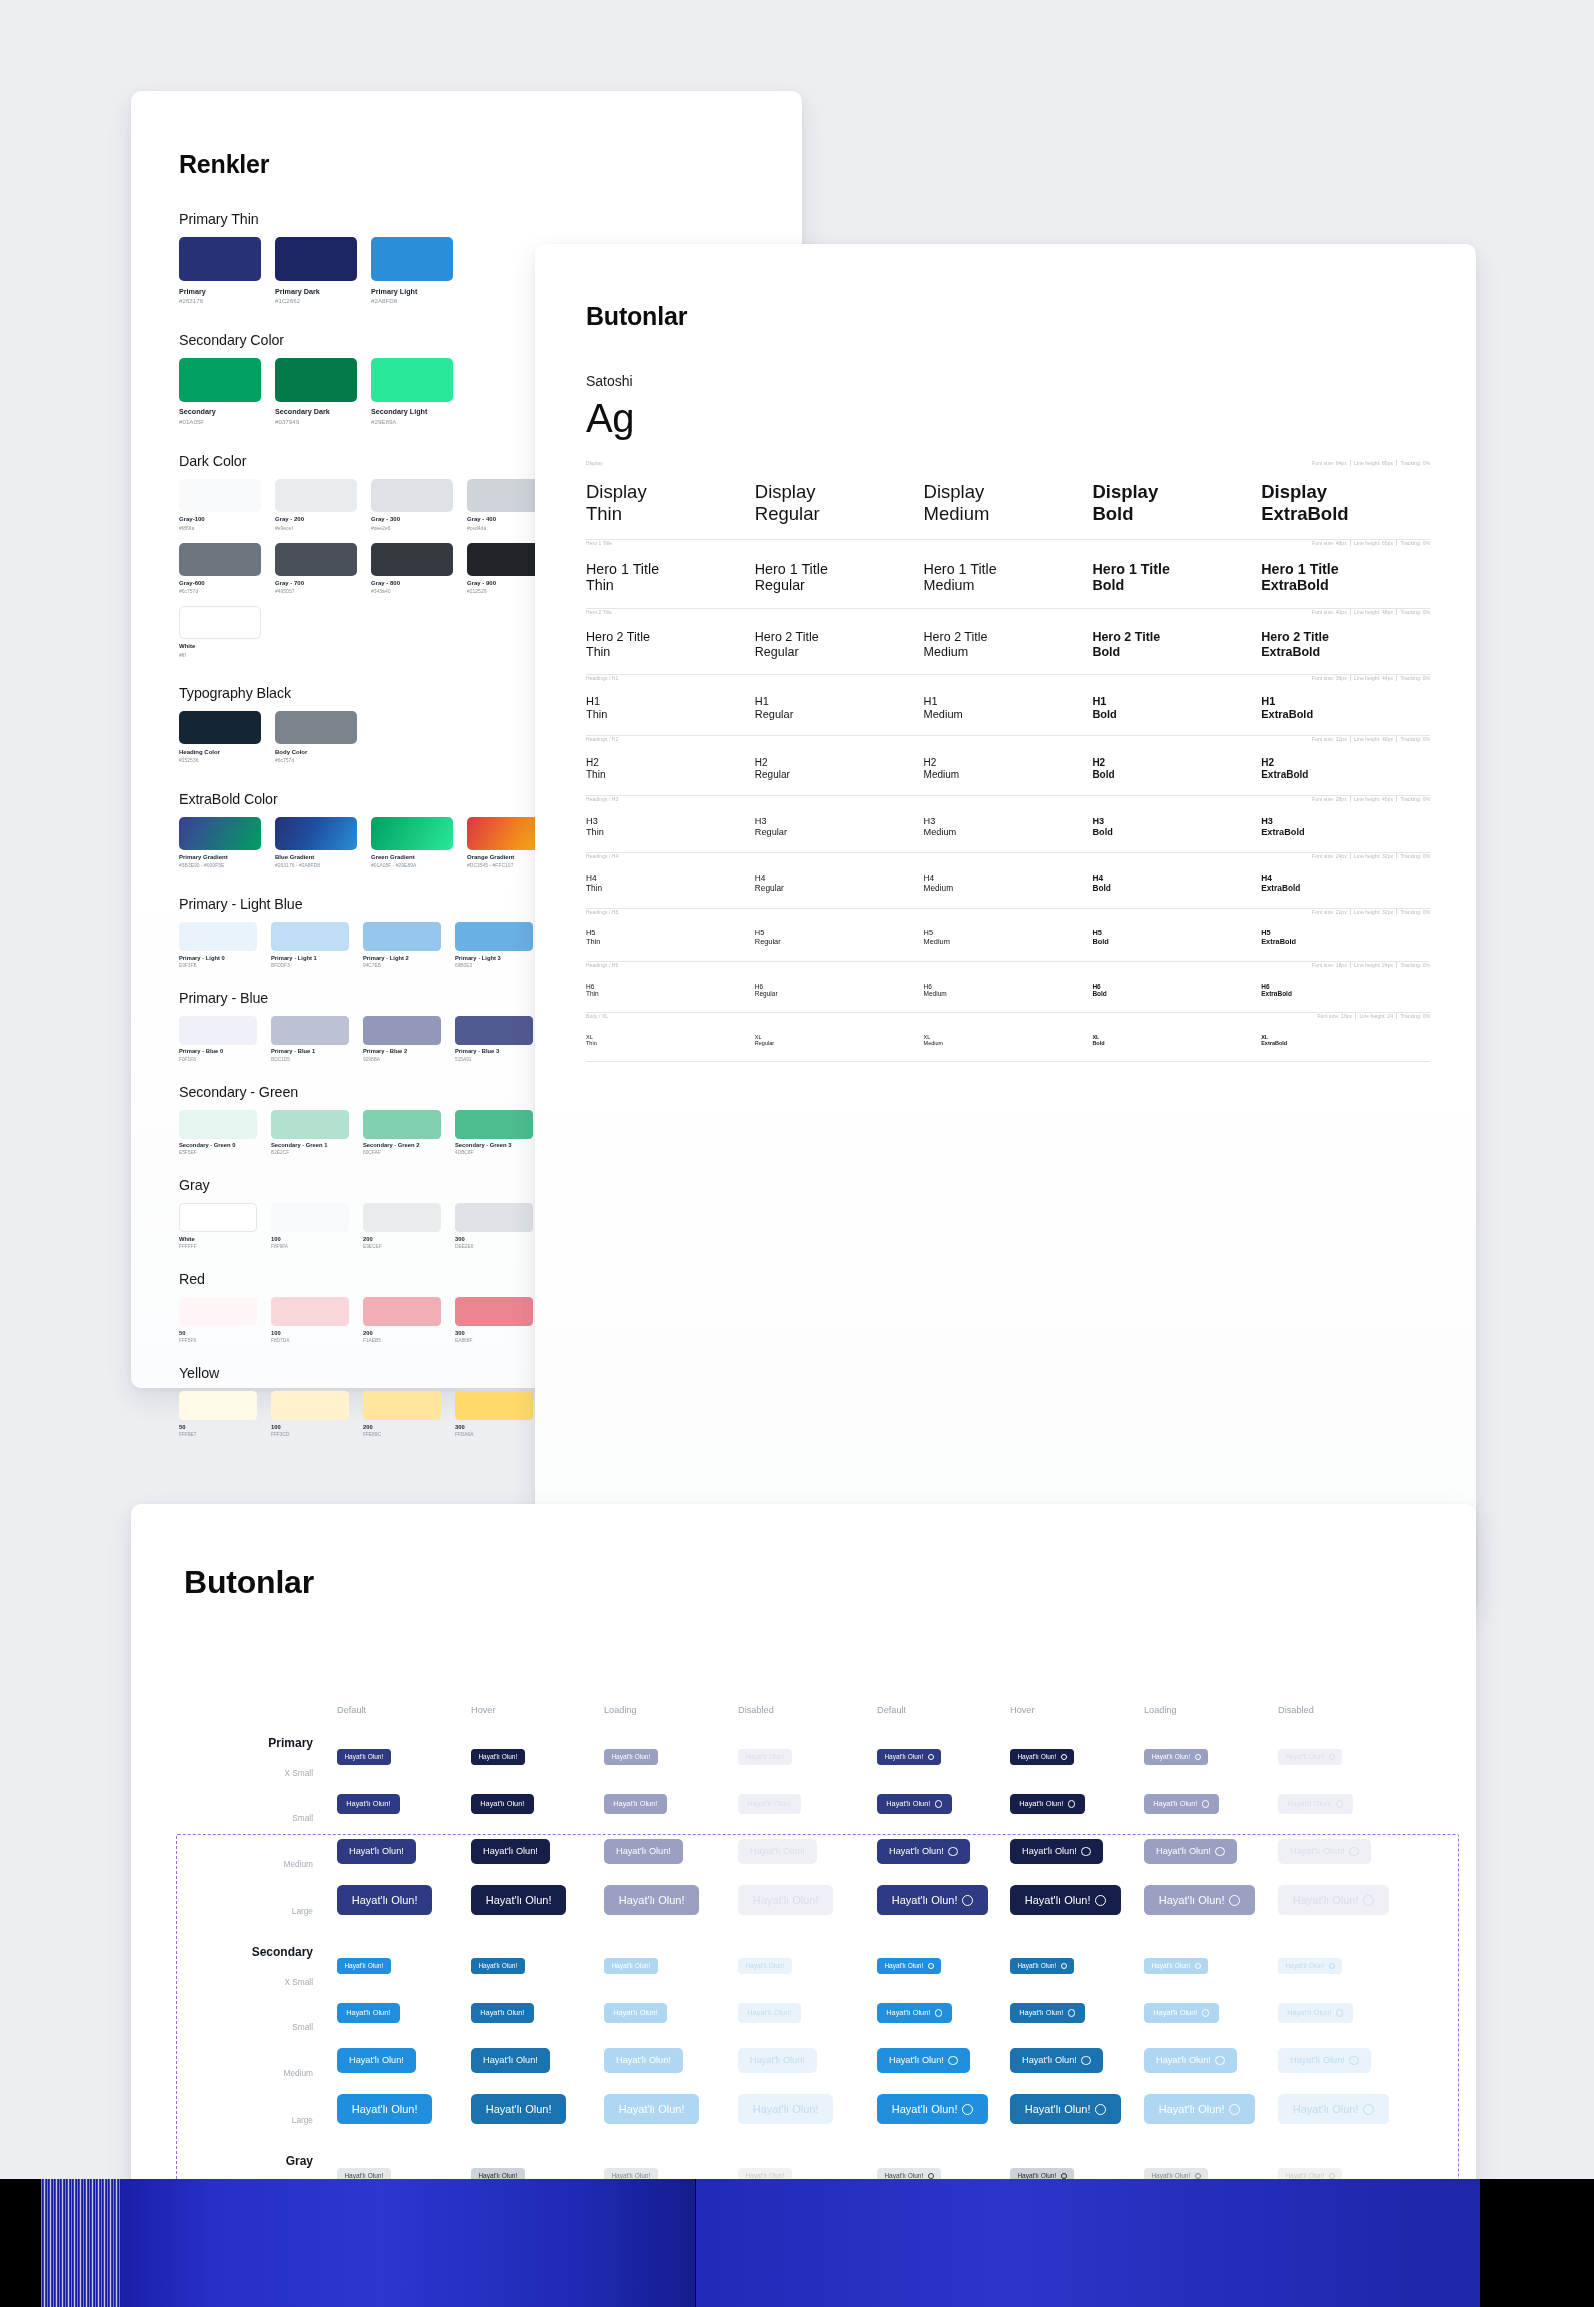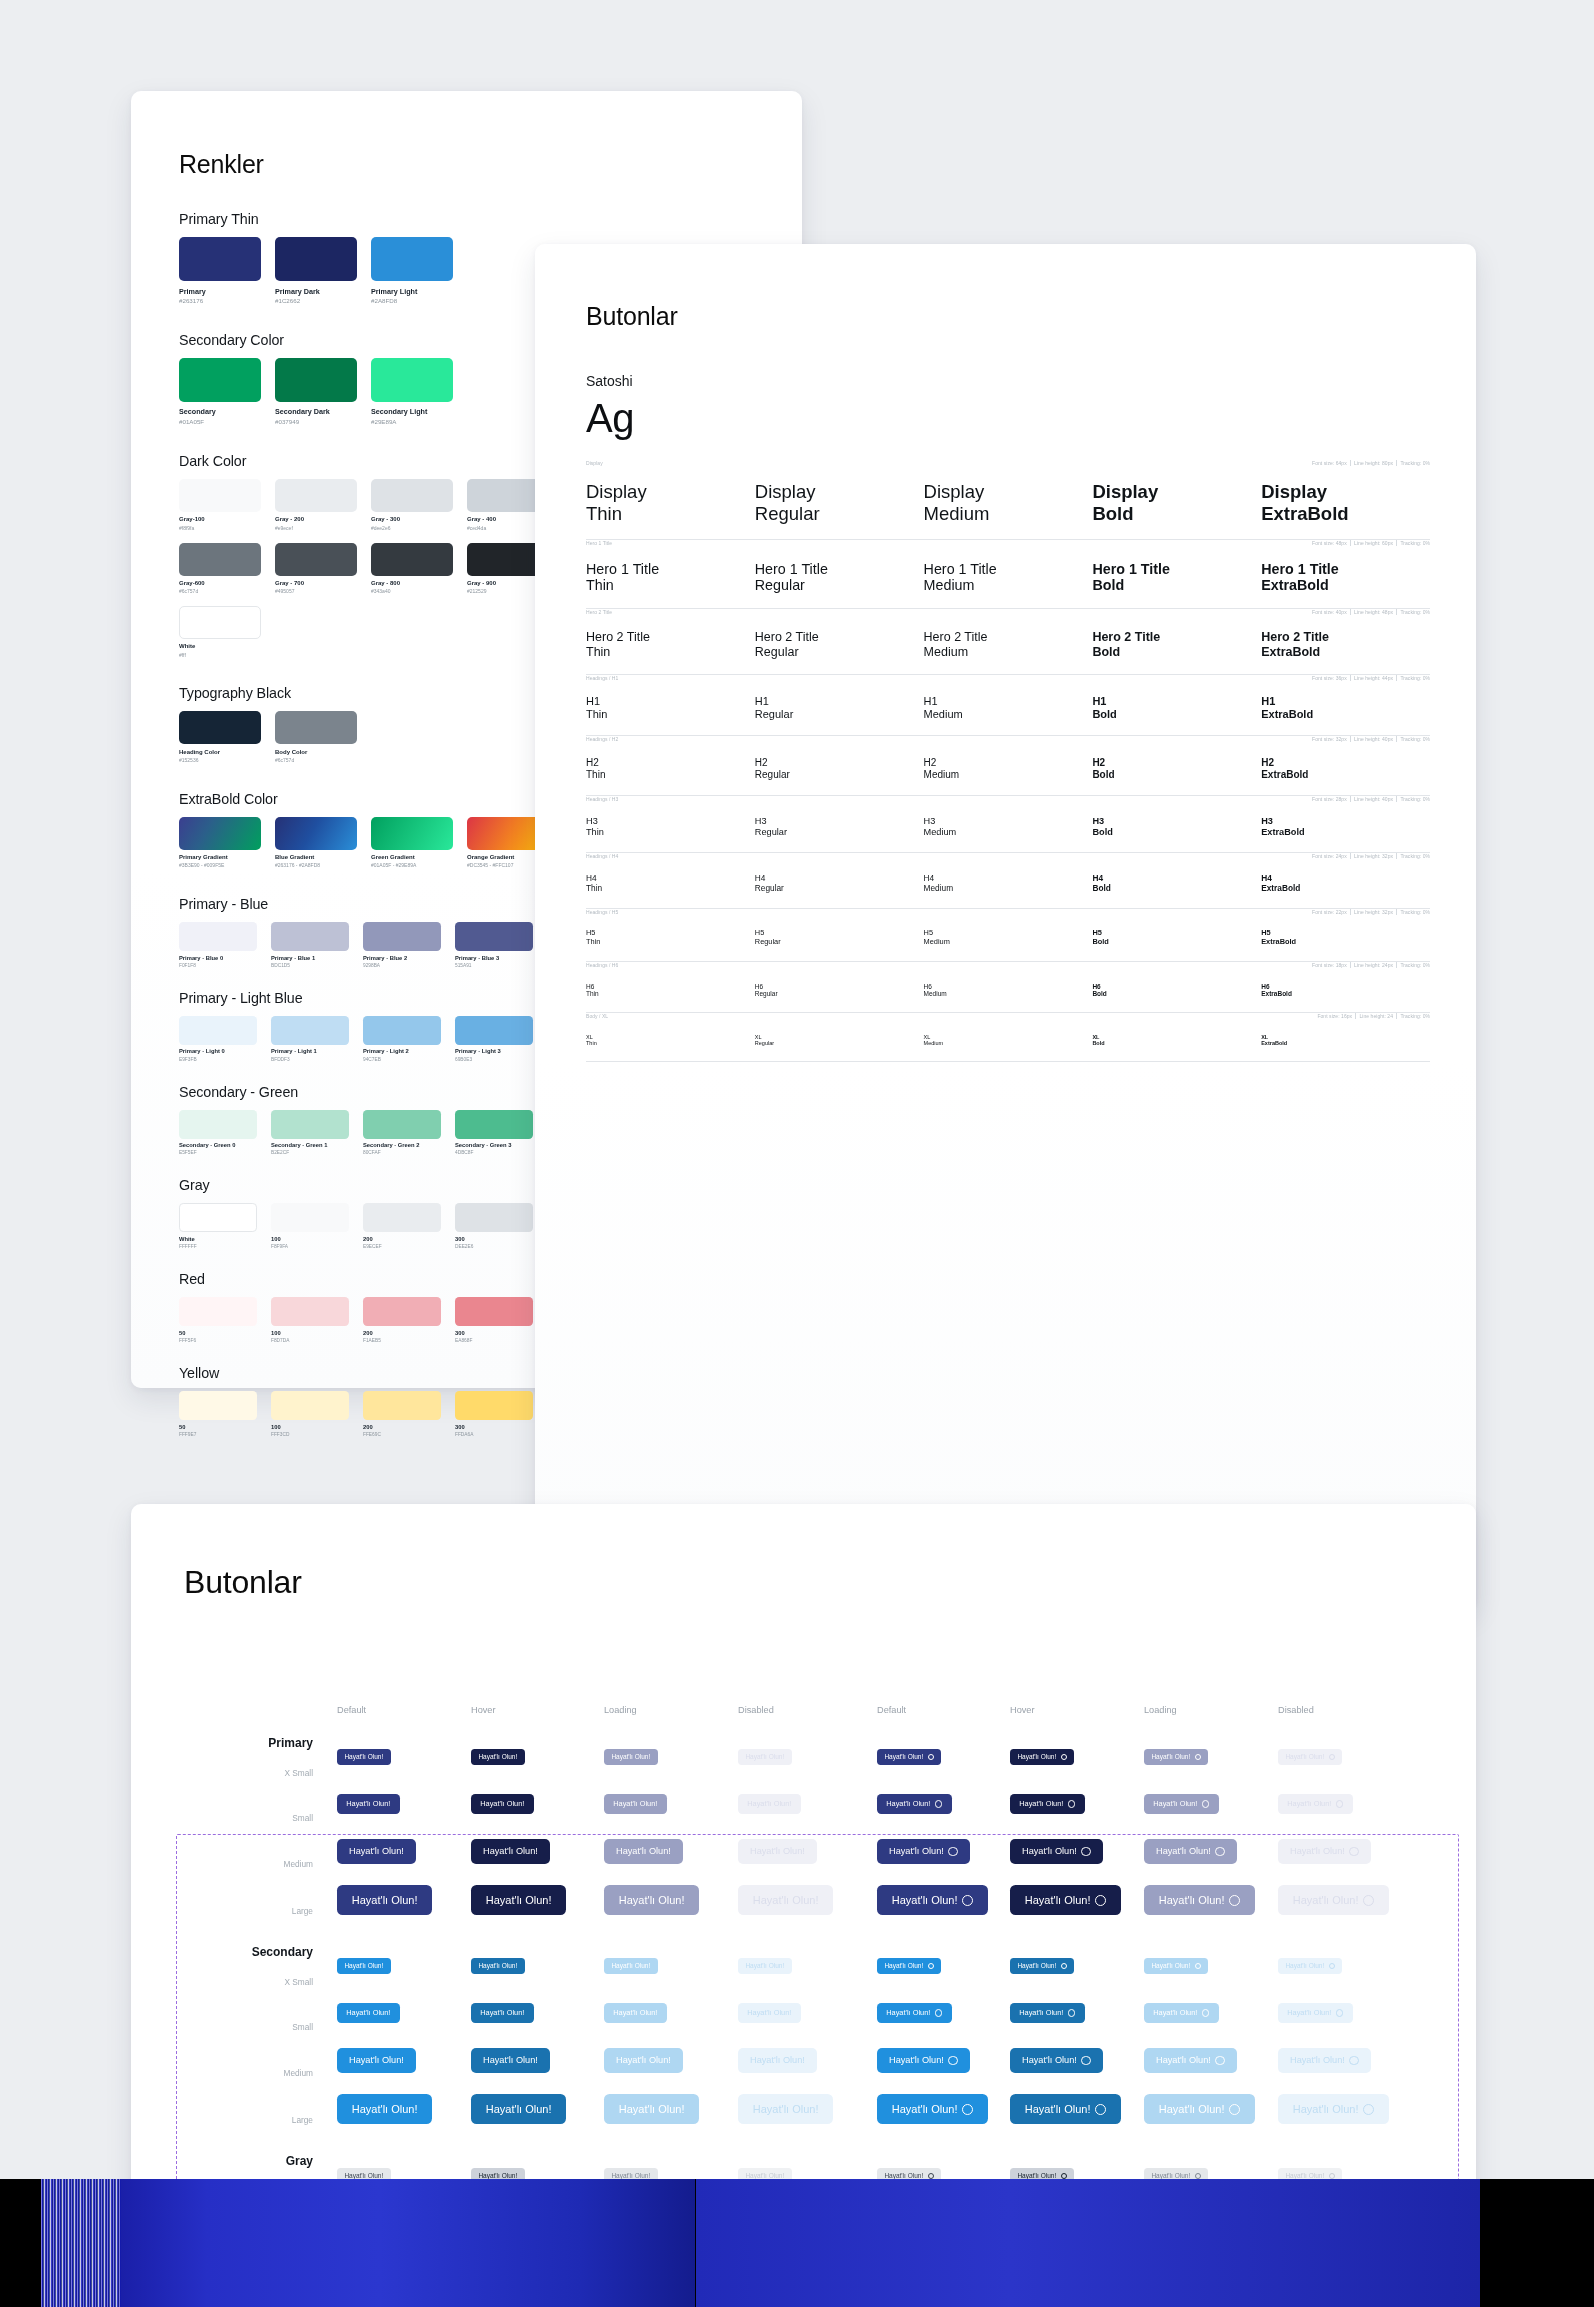"Renkler" .card-title { font-weight: 400 -> 700 }
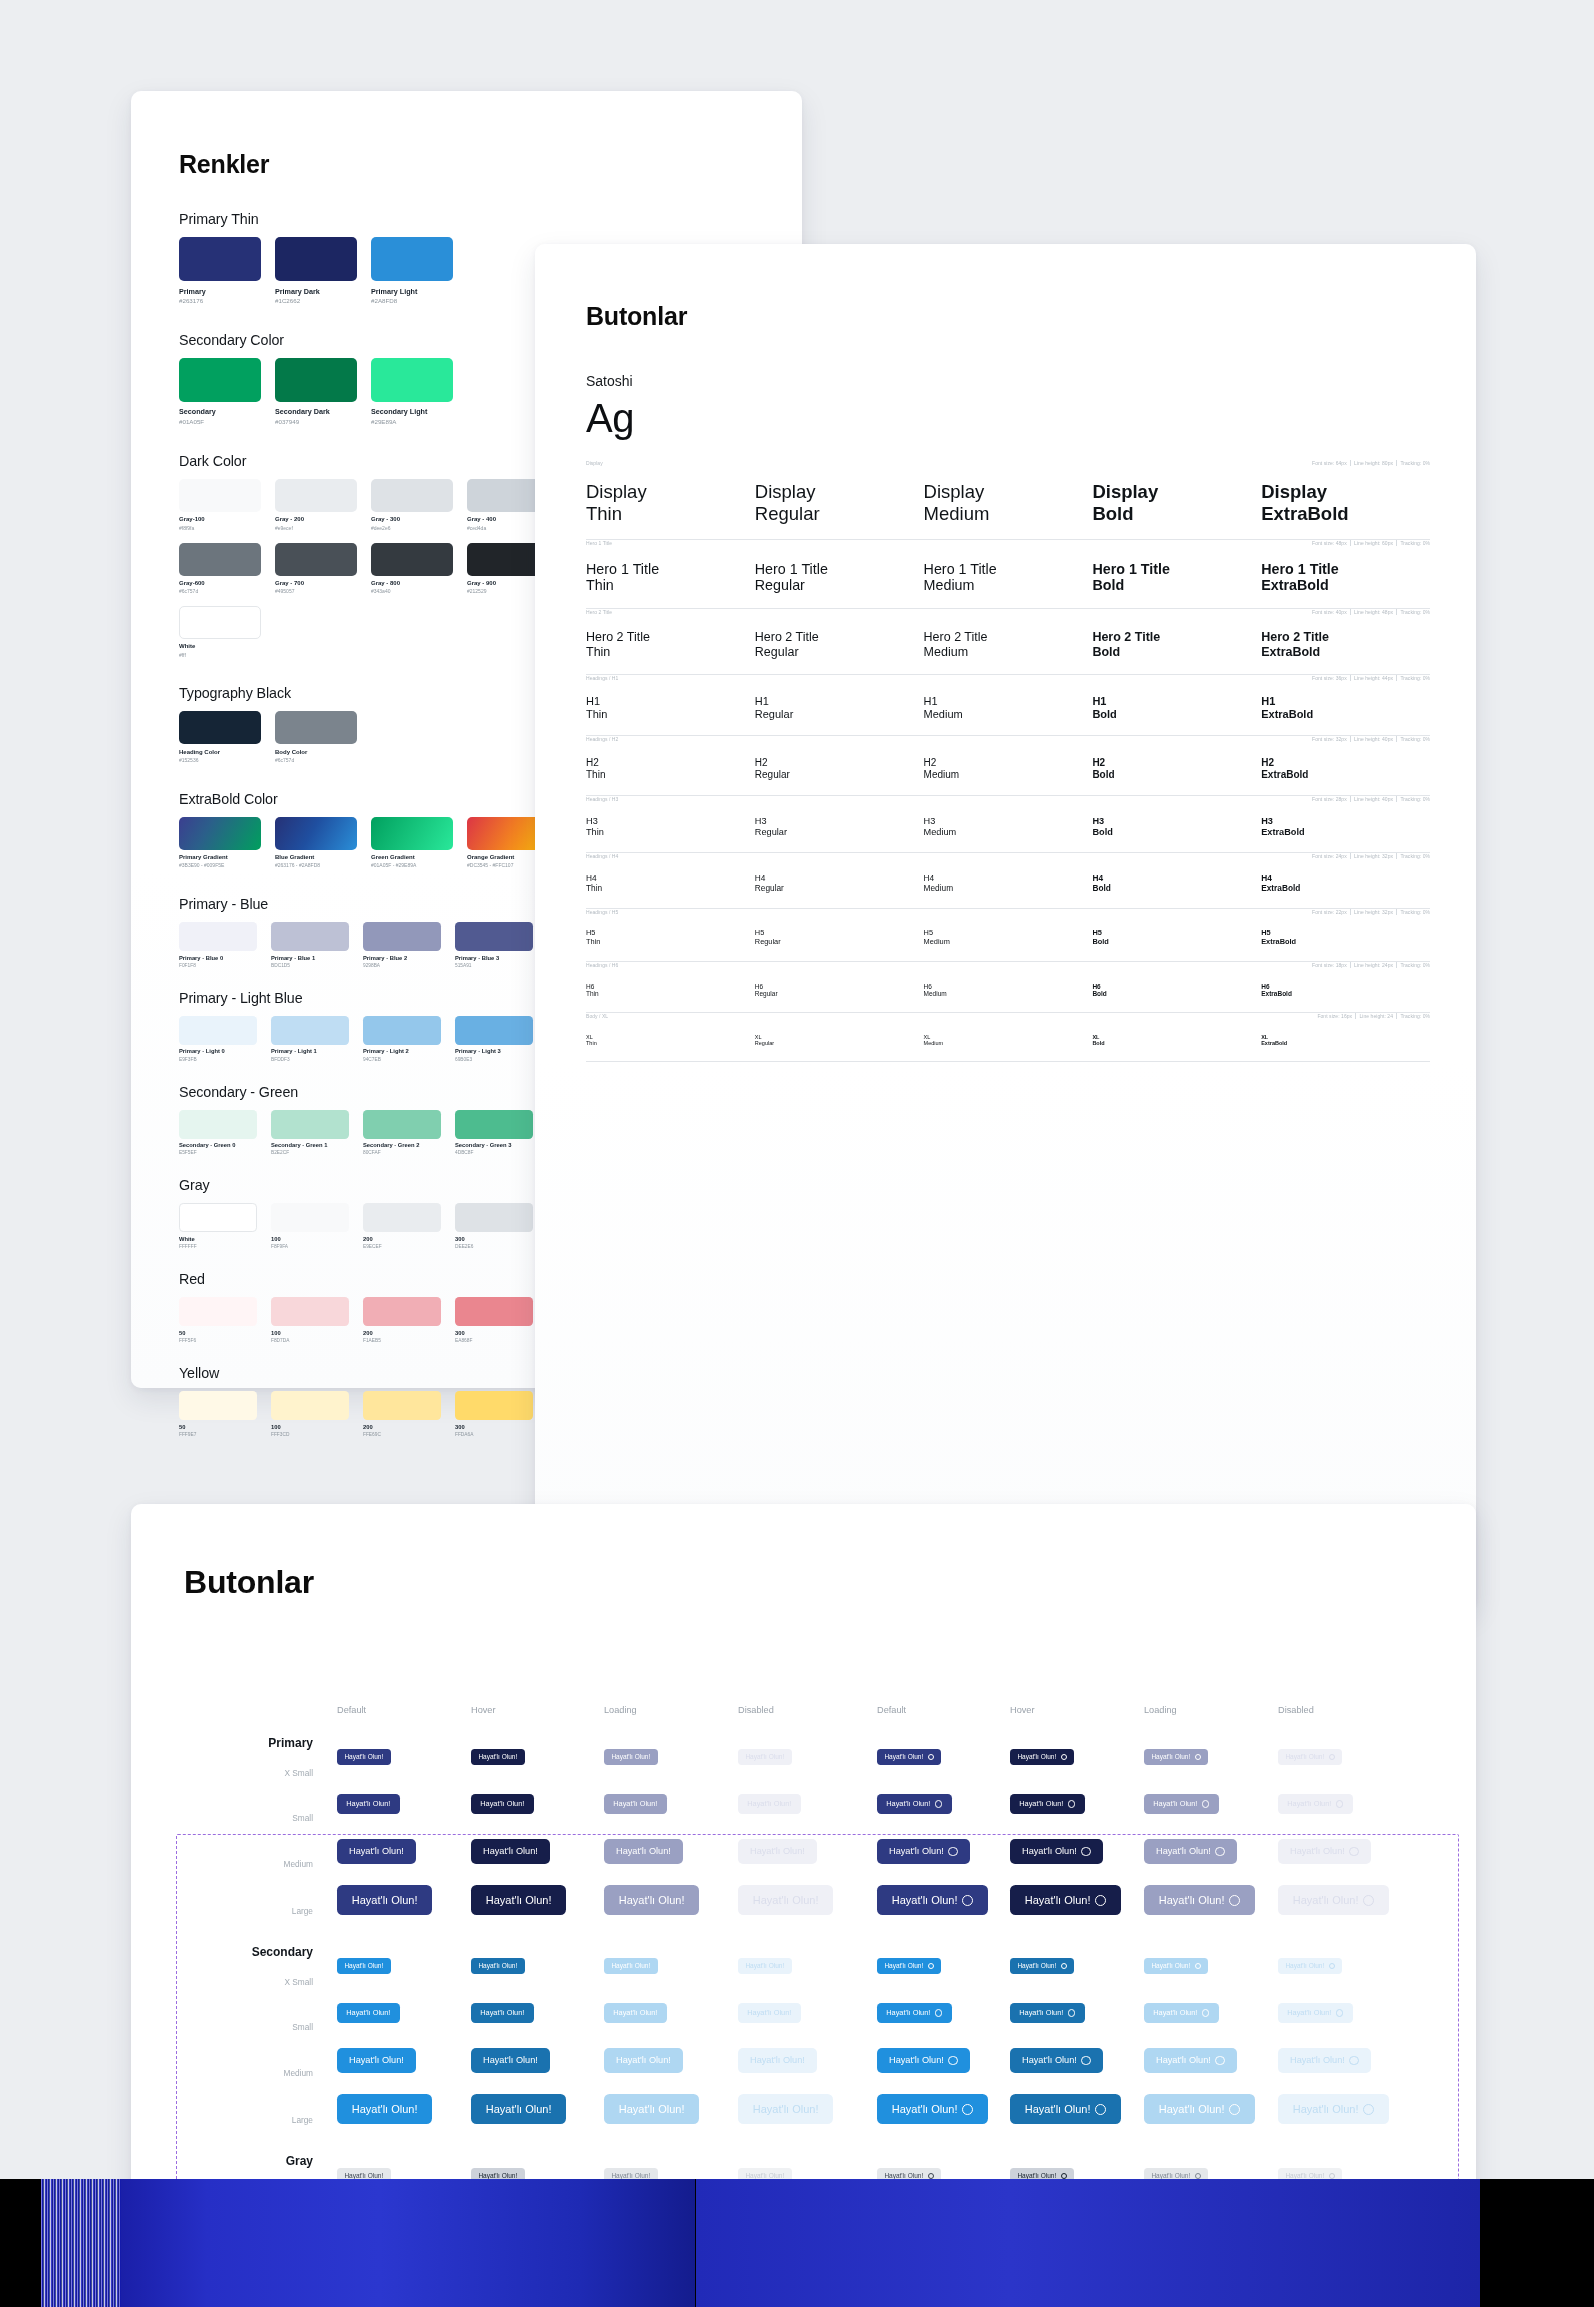"Primary - Blue" div.sec { order: before "Primary - Light Blue" -> after "Primary - Light Blue" }
